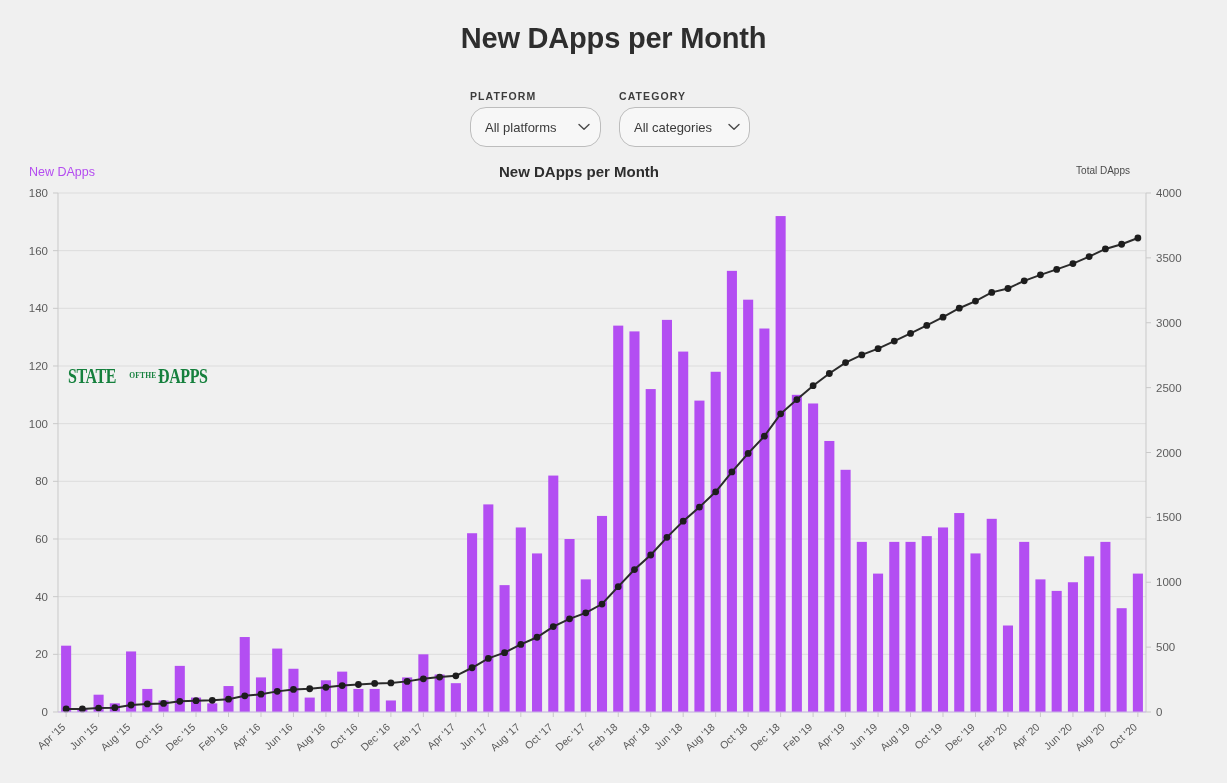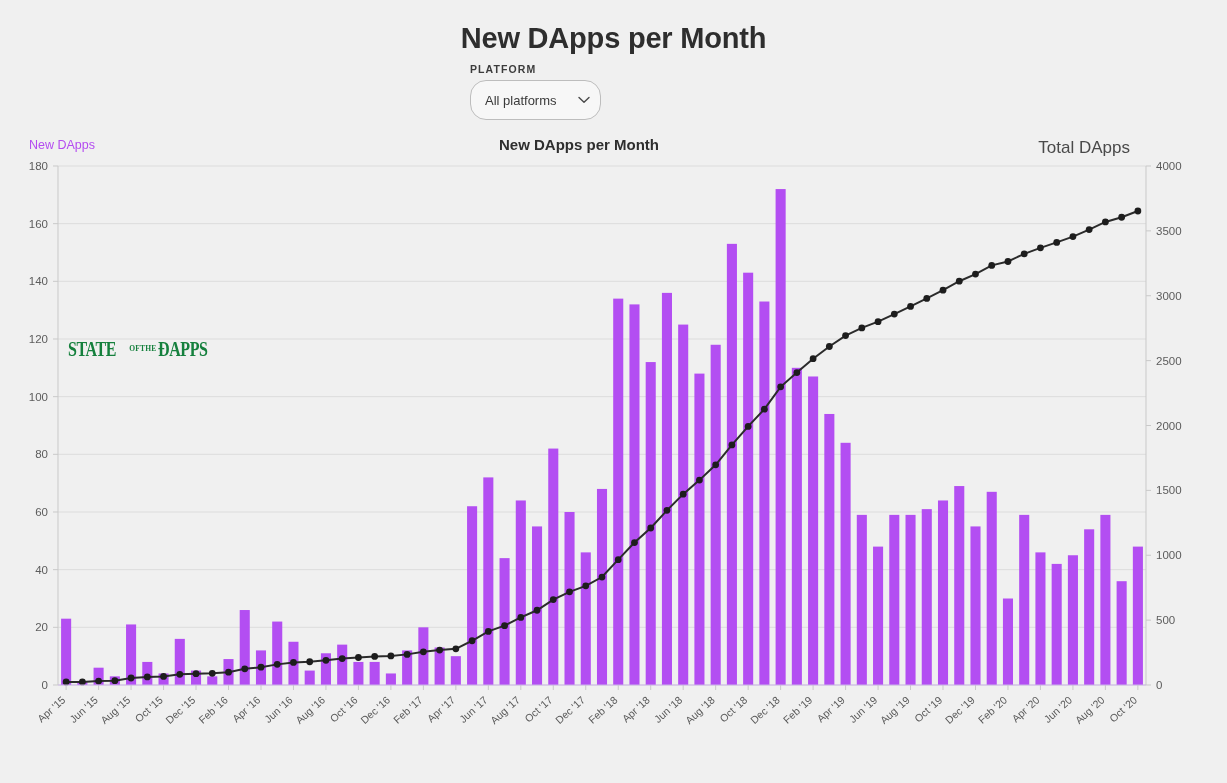"PLATFORM" #filters { margin-top: 8px -> 35px }
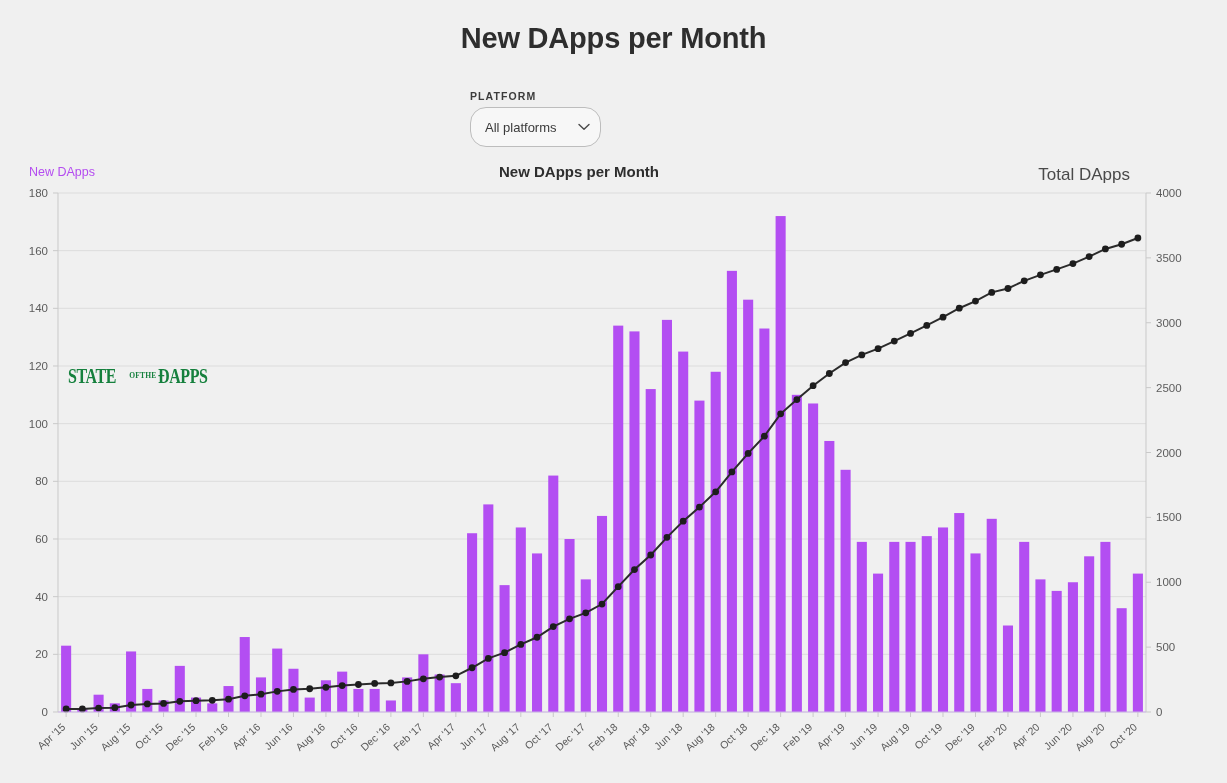"CATEGORY" div.filter-group { html: none -> <div> <div>CATEGORY</div> <div> <span>All categories</span> <span> <svg> <path></path> </svg> </span> </div> </div> }
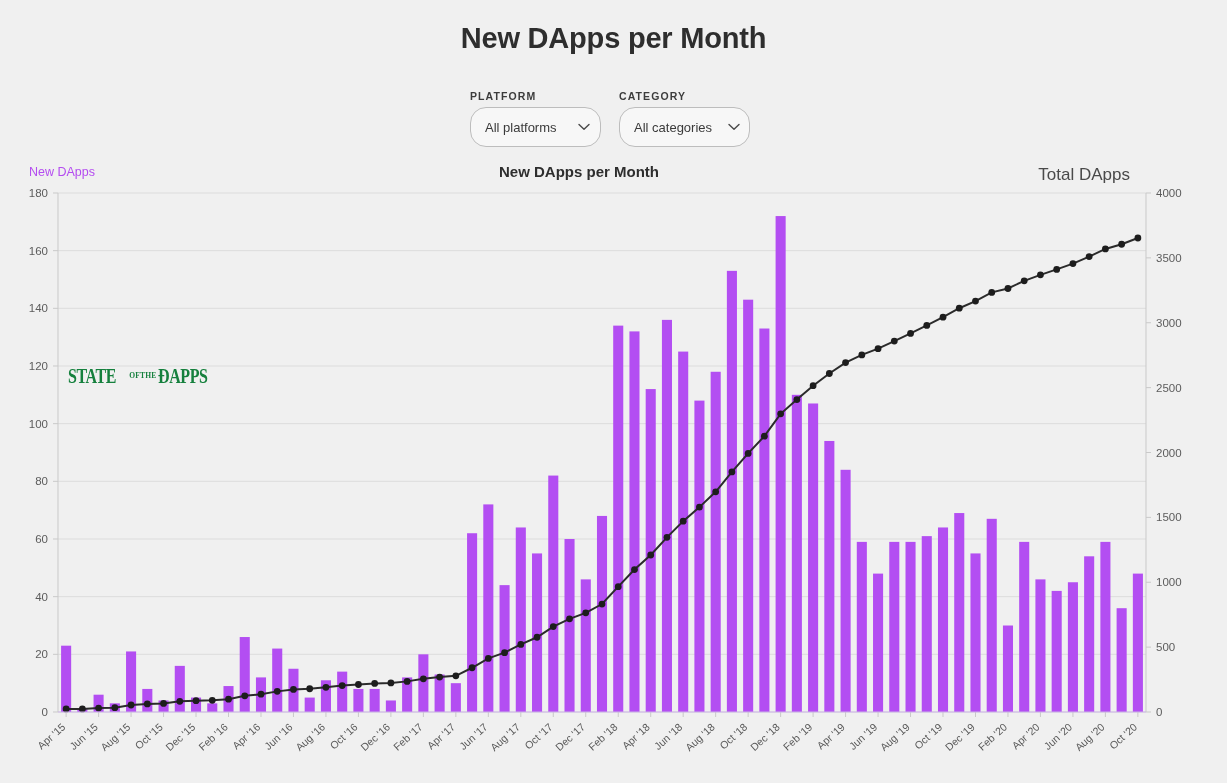"Total DApps" #legend-right { font-size: 17px -> 10px }
